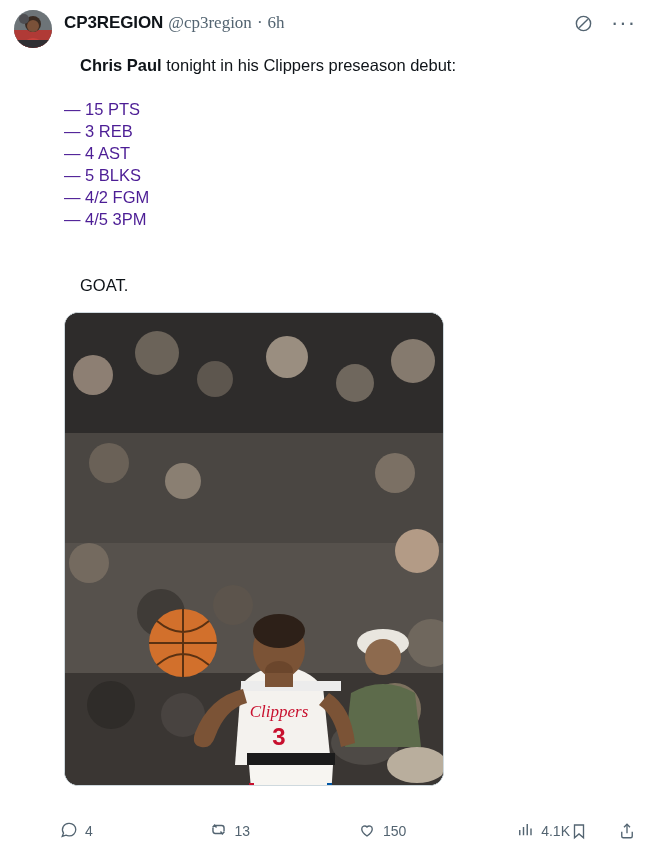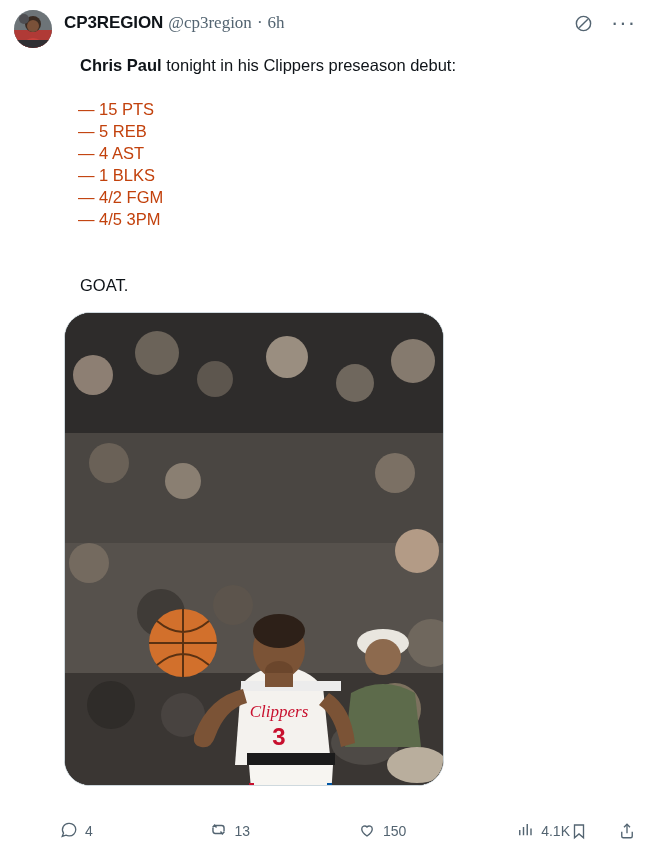"— 15 PTS" .stat-line { color: #c2410c -> #4c1d95; margin-left: 14px -> none }
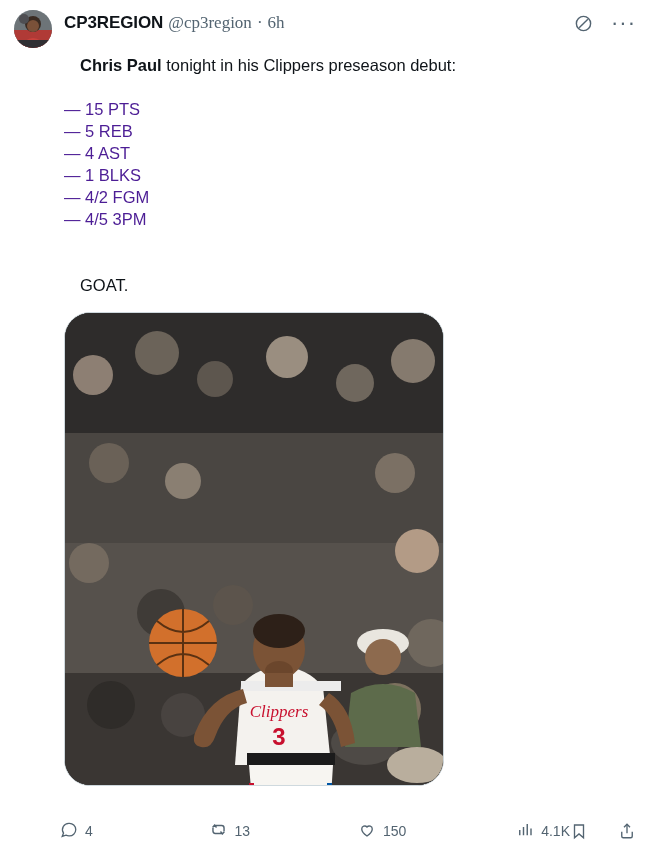"— 5 REB" div.stat-line { text: 5 -> 3 }
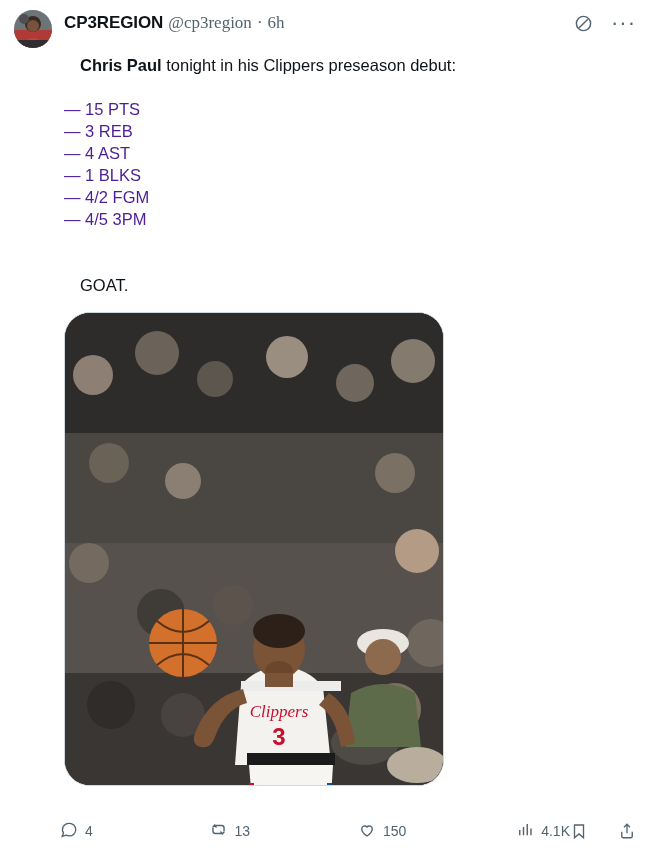"— 1 BLKS" div.stat-line { text: 1 -> 5 }
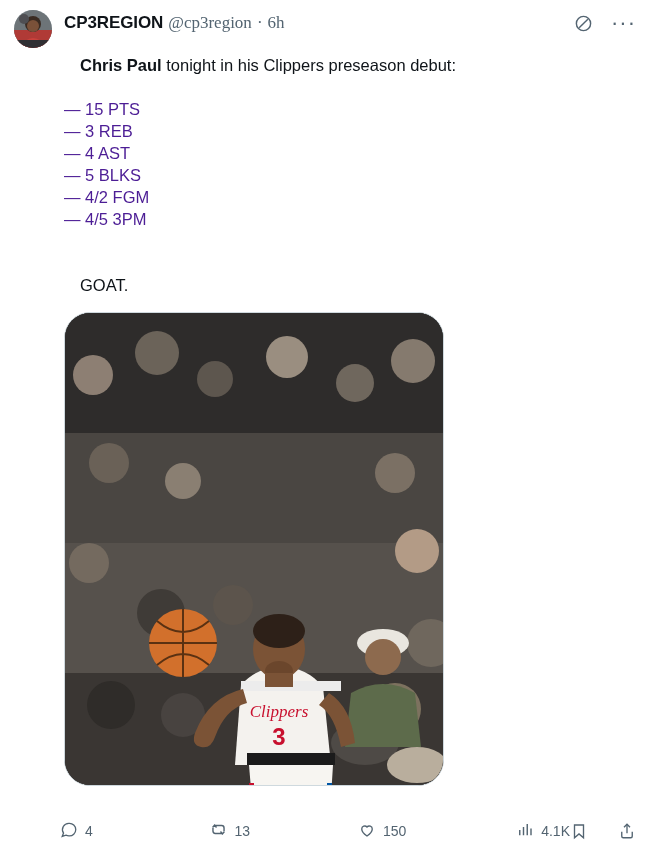"Clippers" .media { border-radius: 26px -> 14px }
